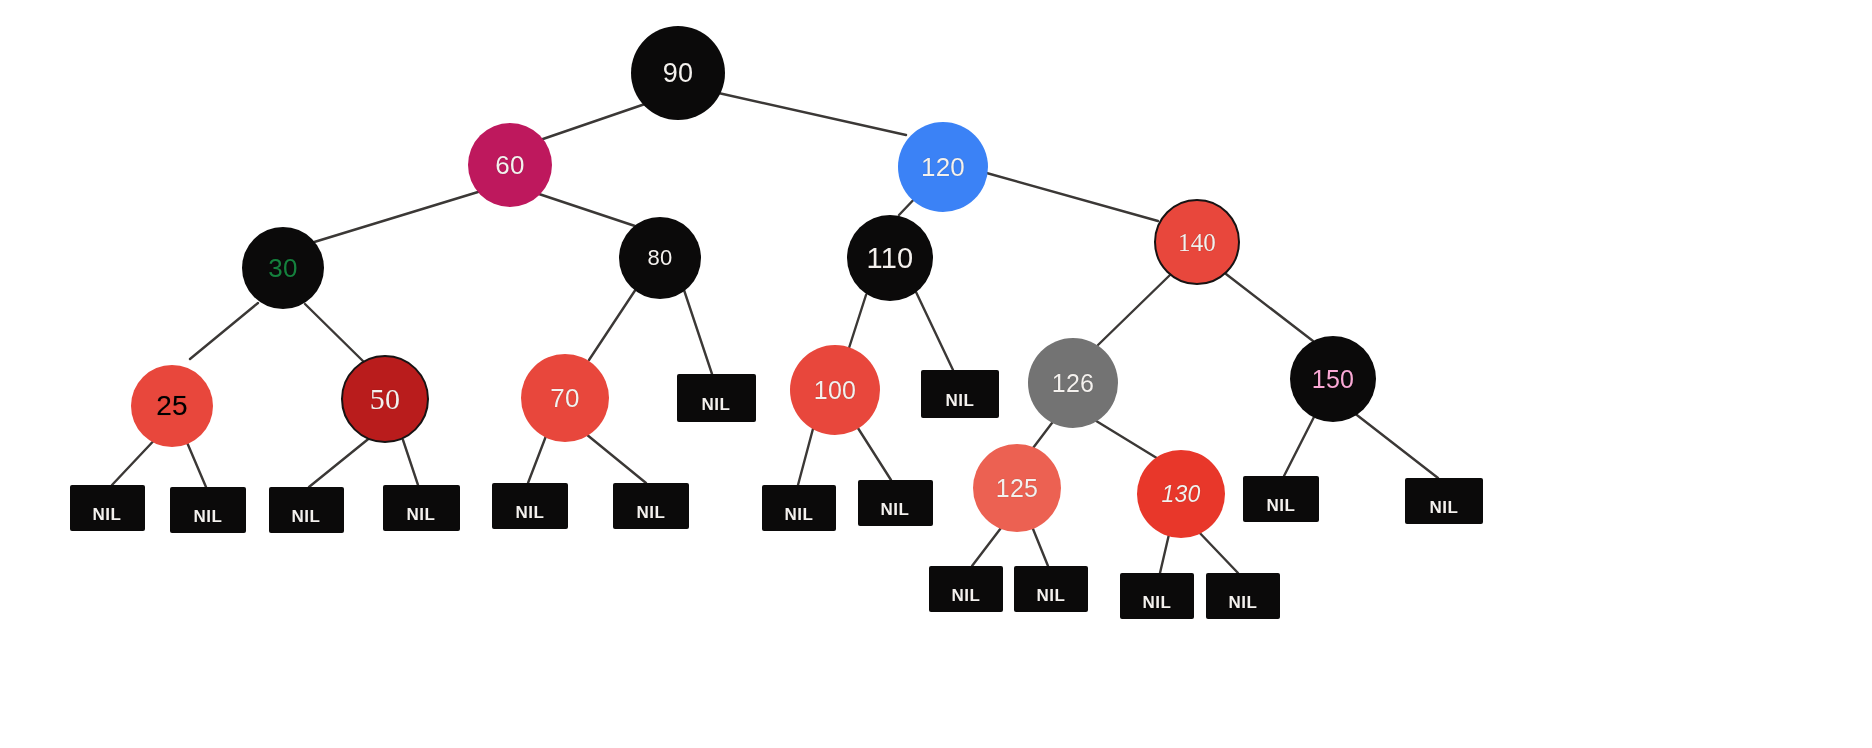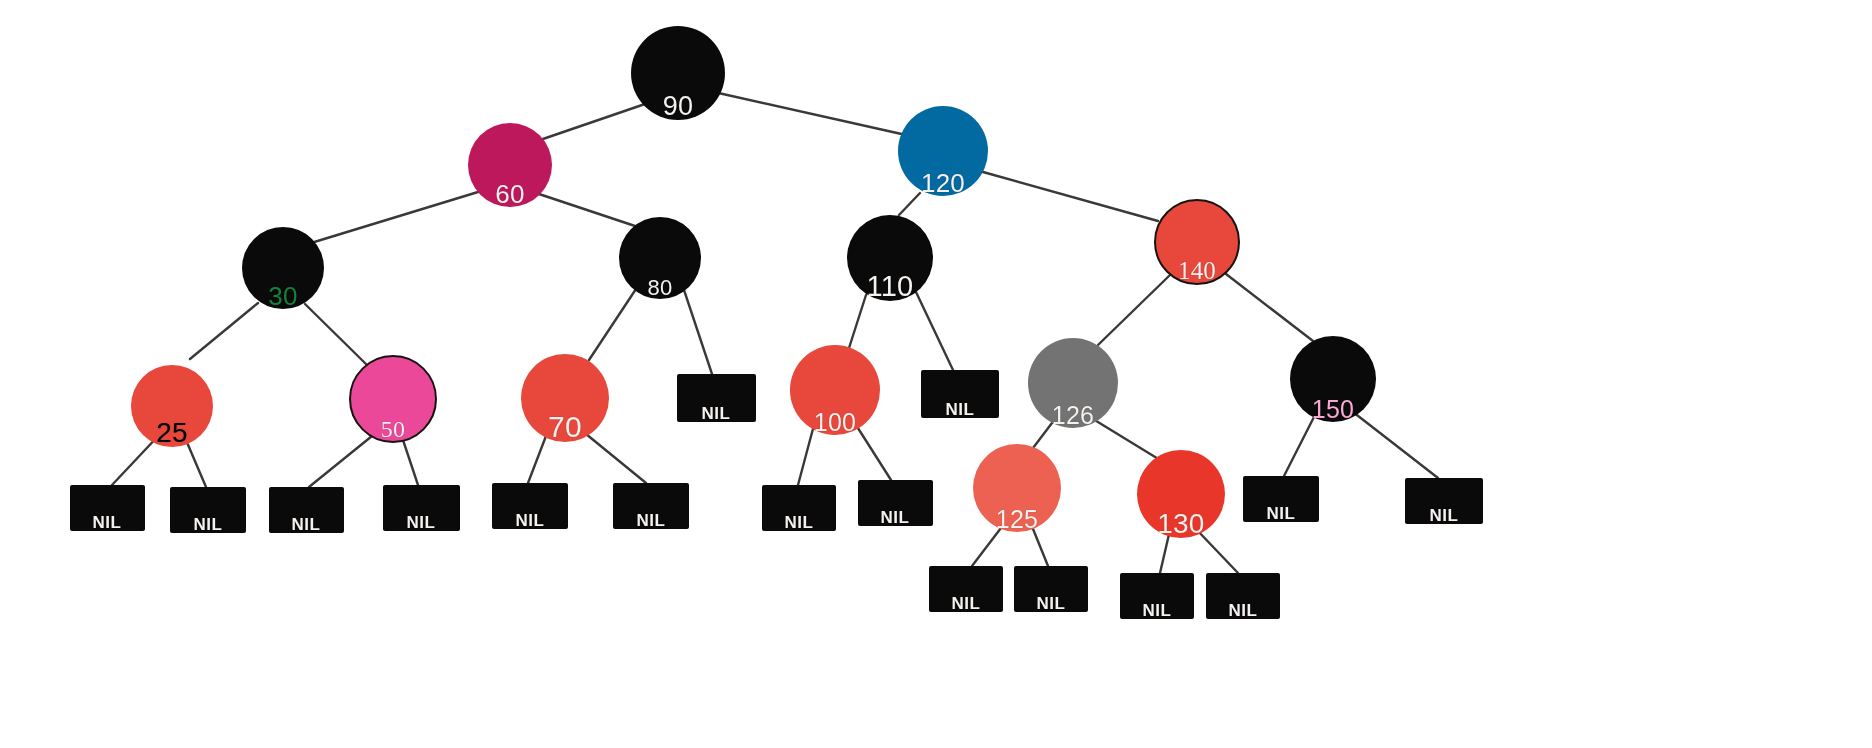"90" .node { align-items: flex-end -> center }
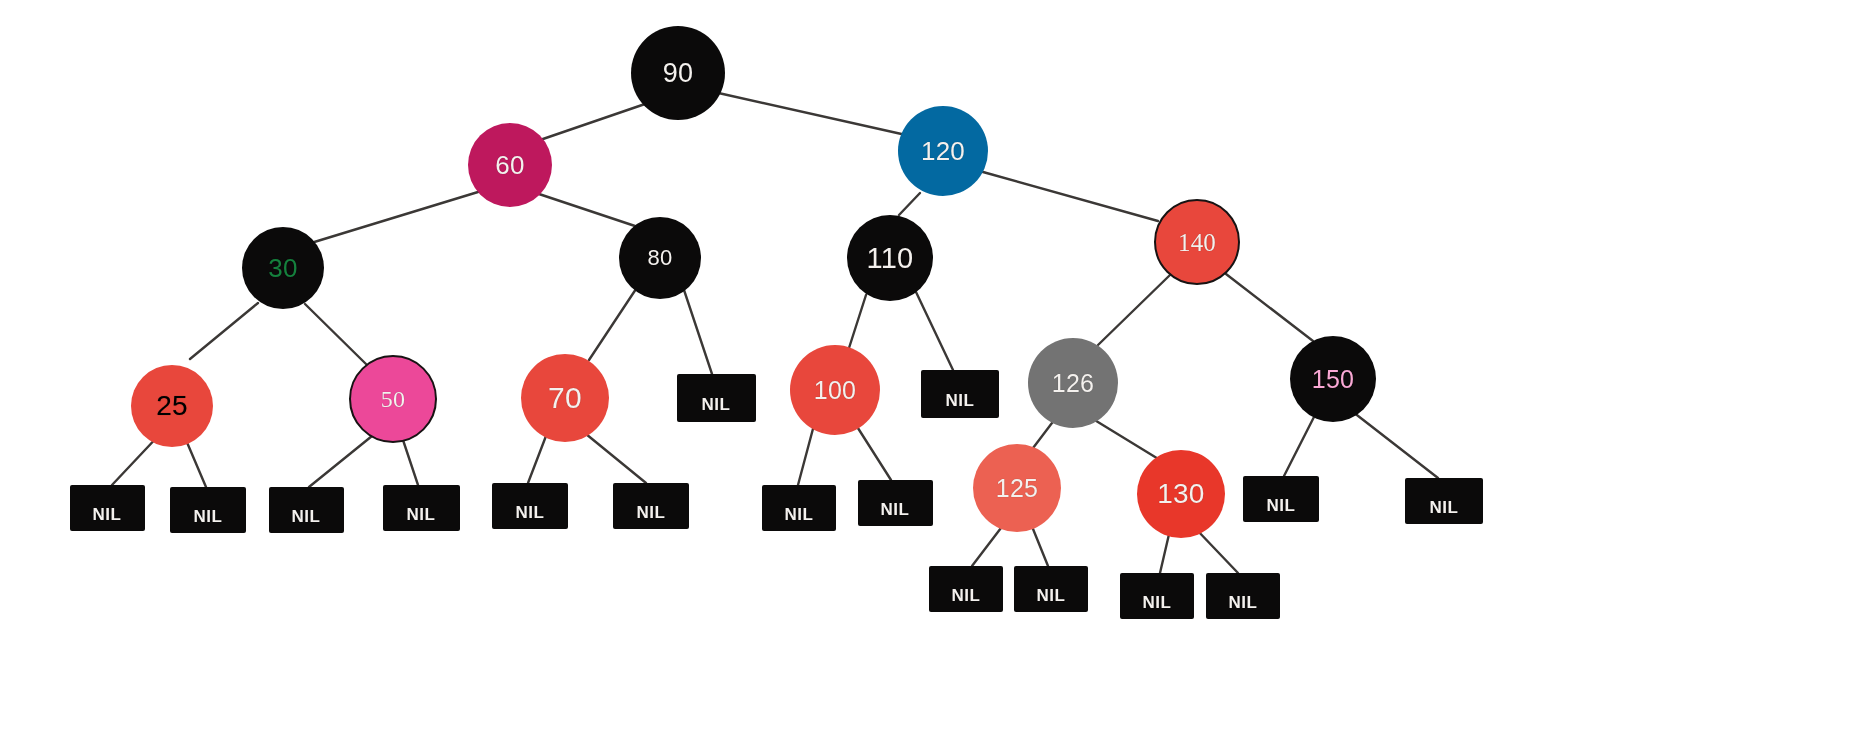"120" div.node { background: #0369a1 -> #3b82f6; top: 106px -> 122px }
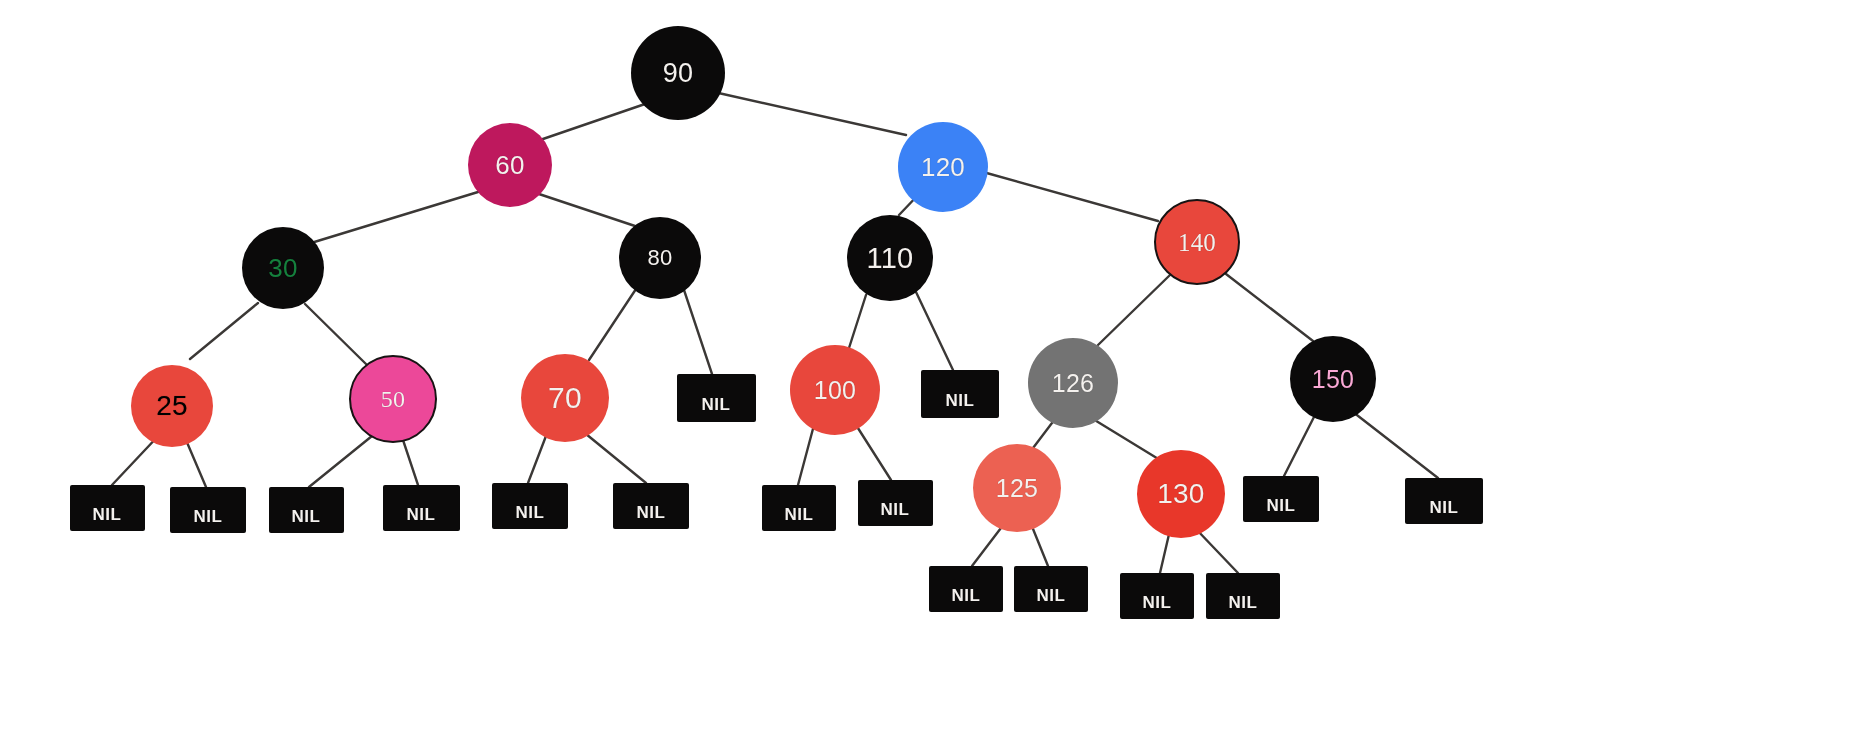"50" div.node { background: #ec4899 -> #b91c1c; font-size: 24px -> 30px; left: 349px -> 341px }
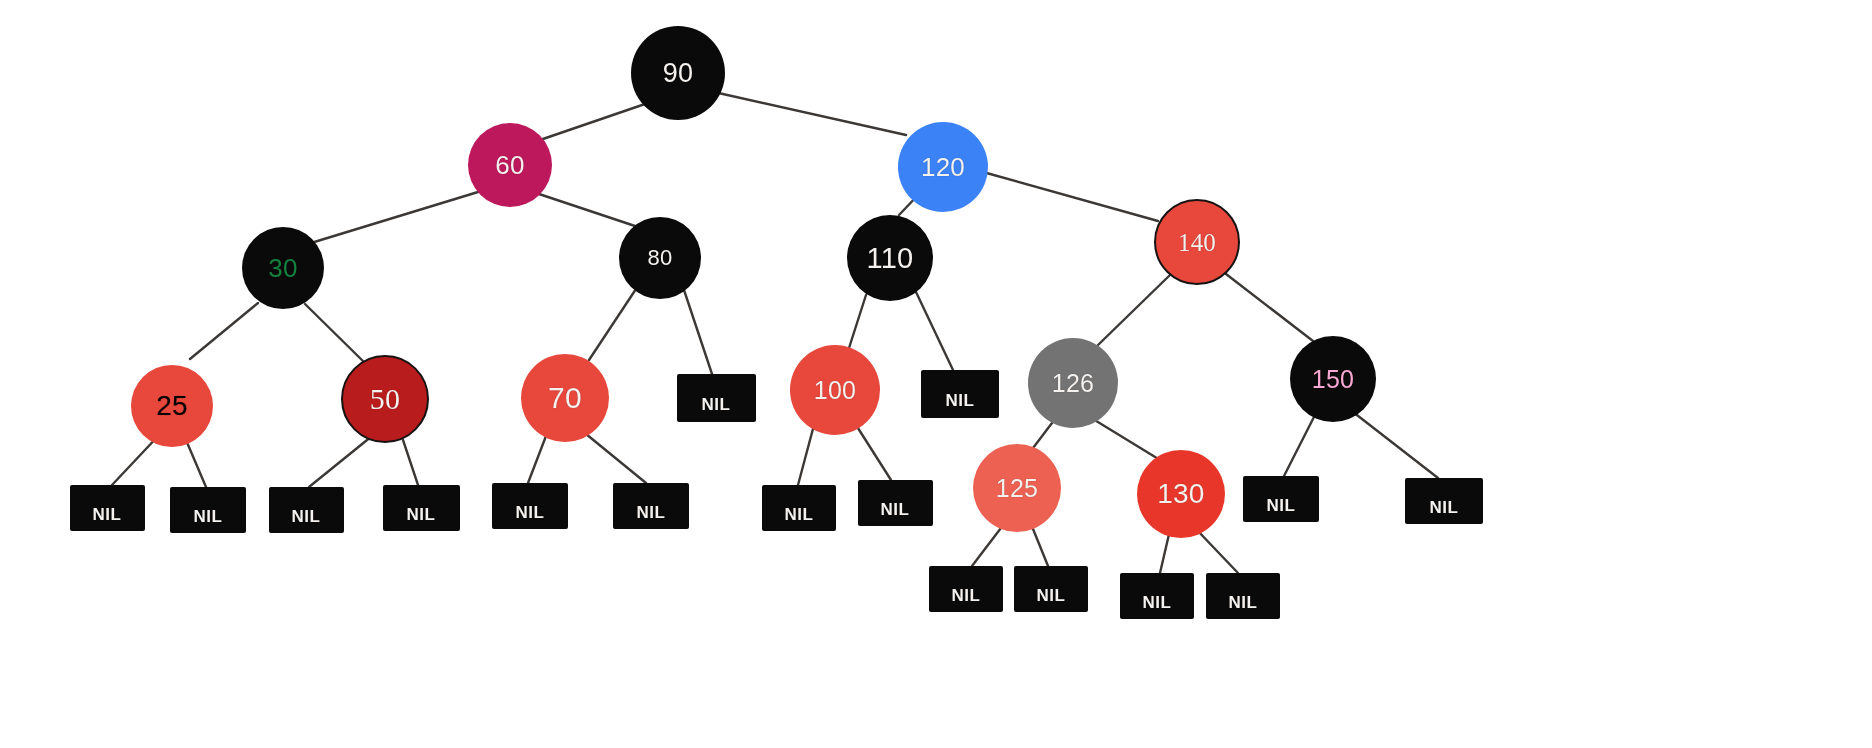"70" div.node { font-size: 30px -> 26px }
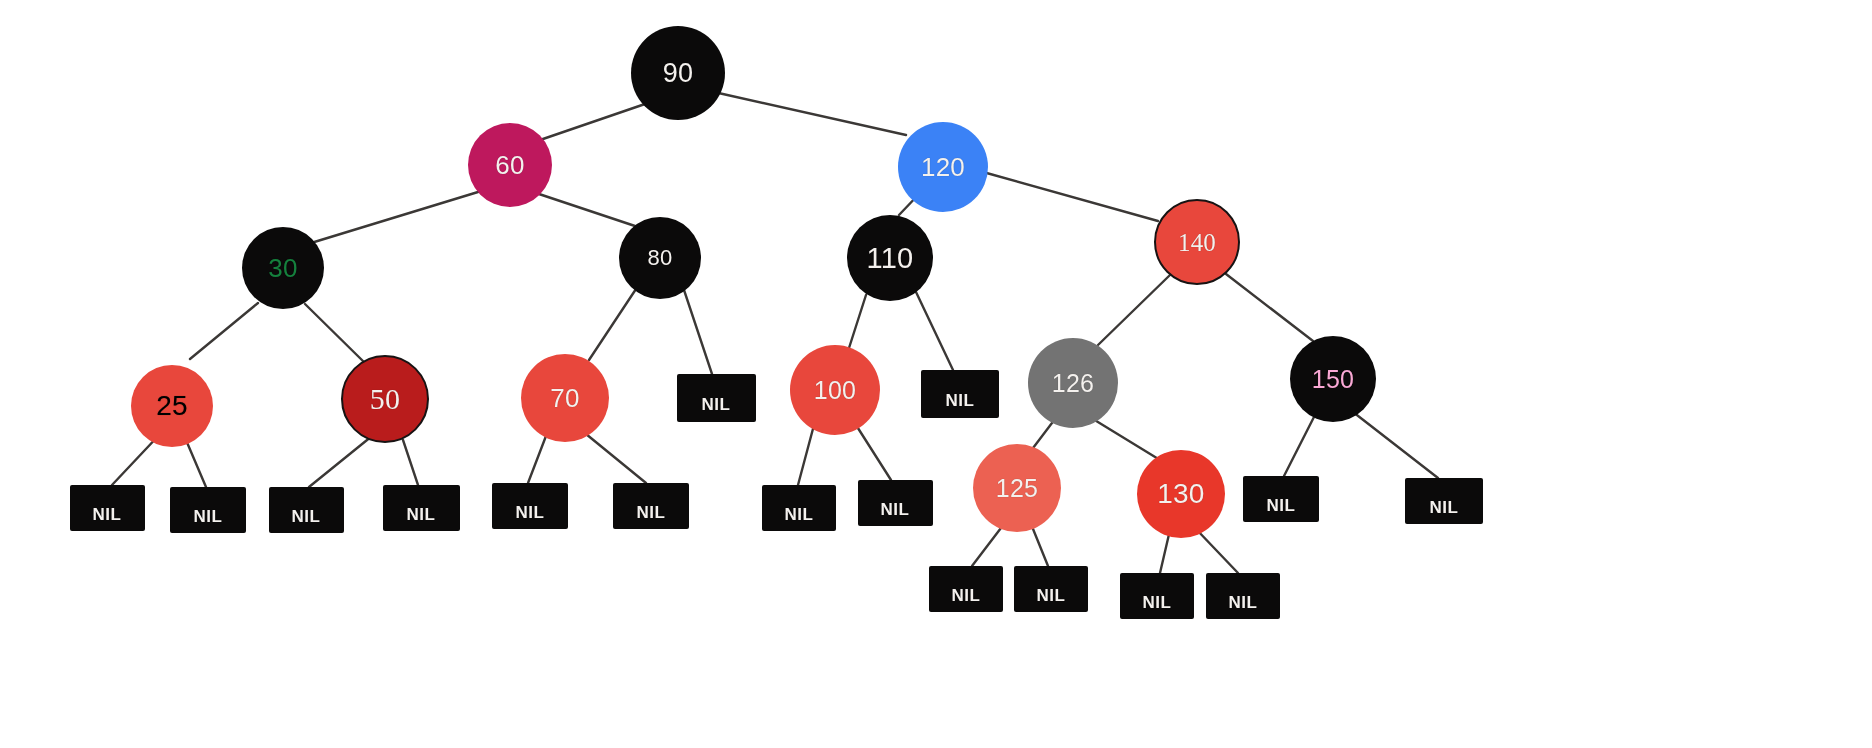"130" div.node { font-size: 28px -> 23px; font-style: none -> italic }
